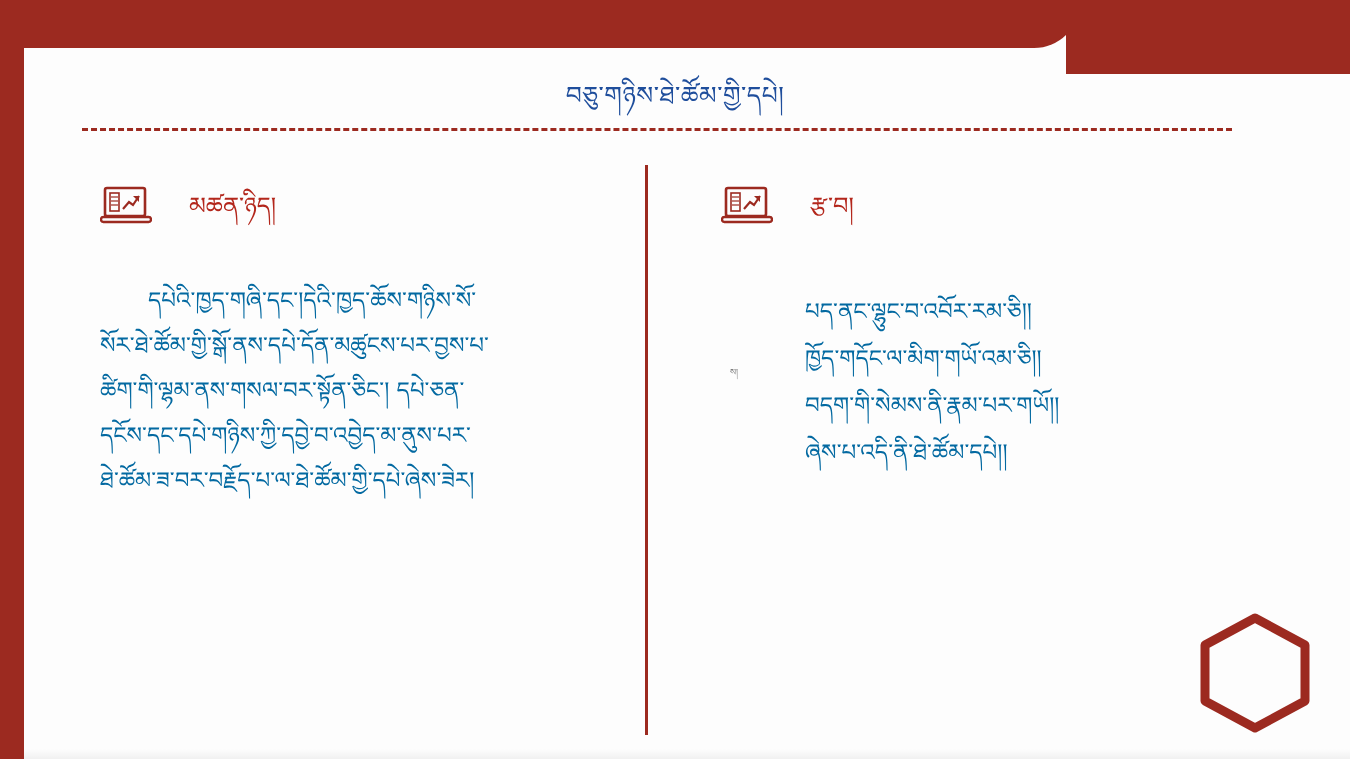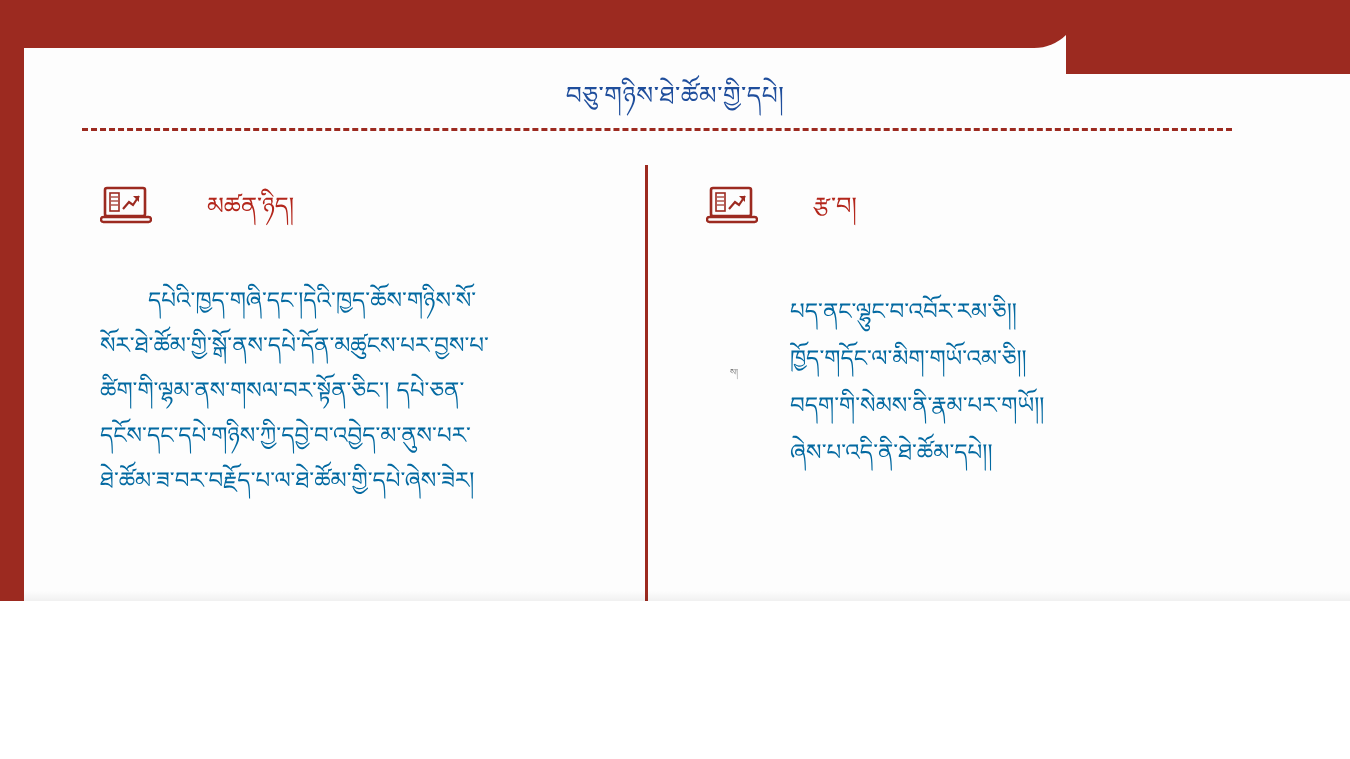"བཅུ་གཉིས་ཐེ་ཚོམ་གྱི་དཔེ།" .slide { height: 601px -> 759px }
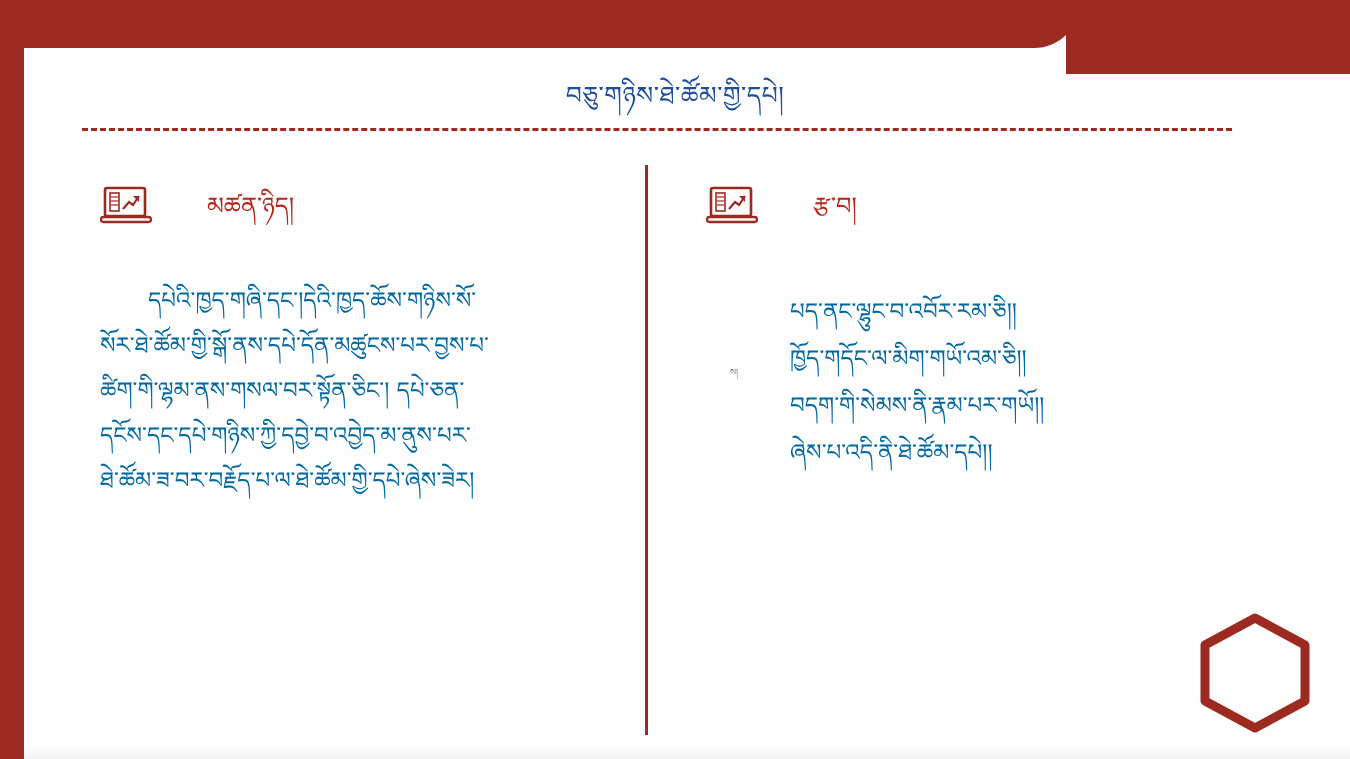"མཚན་ཉིད།" .col-head { gap: 55px -> 37px }
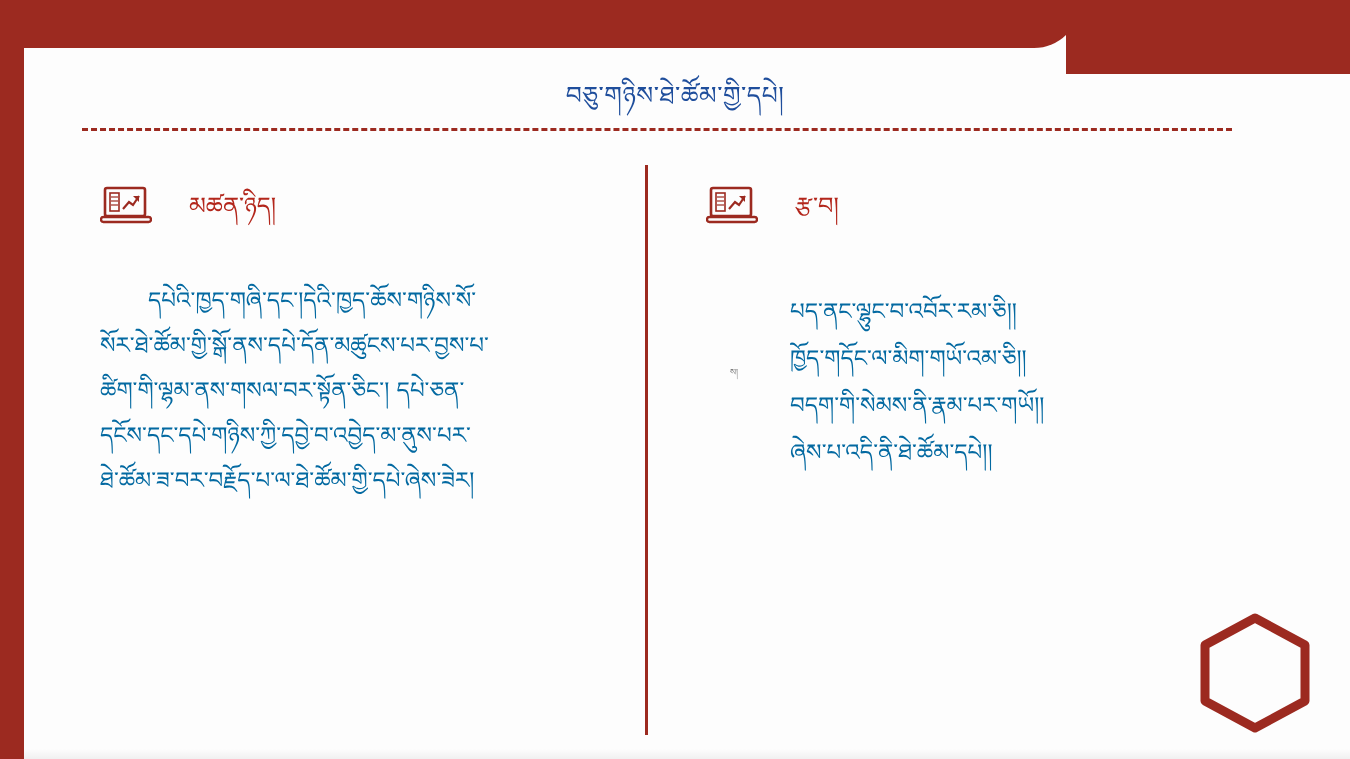"རྩ་བ།" .col-right { left: 706px -> 721px }
